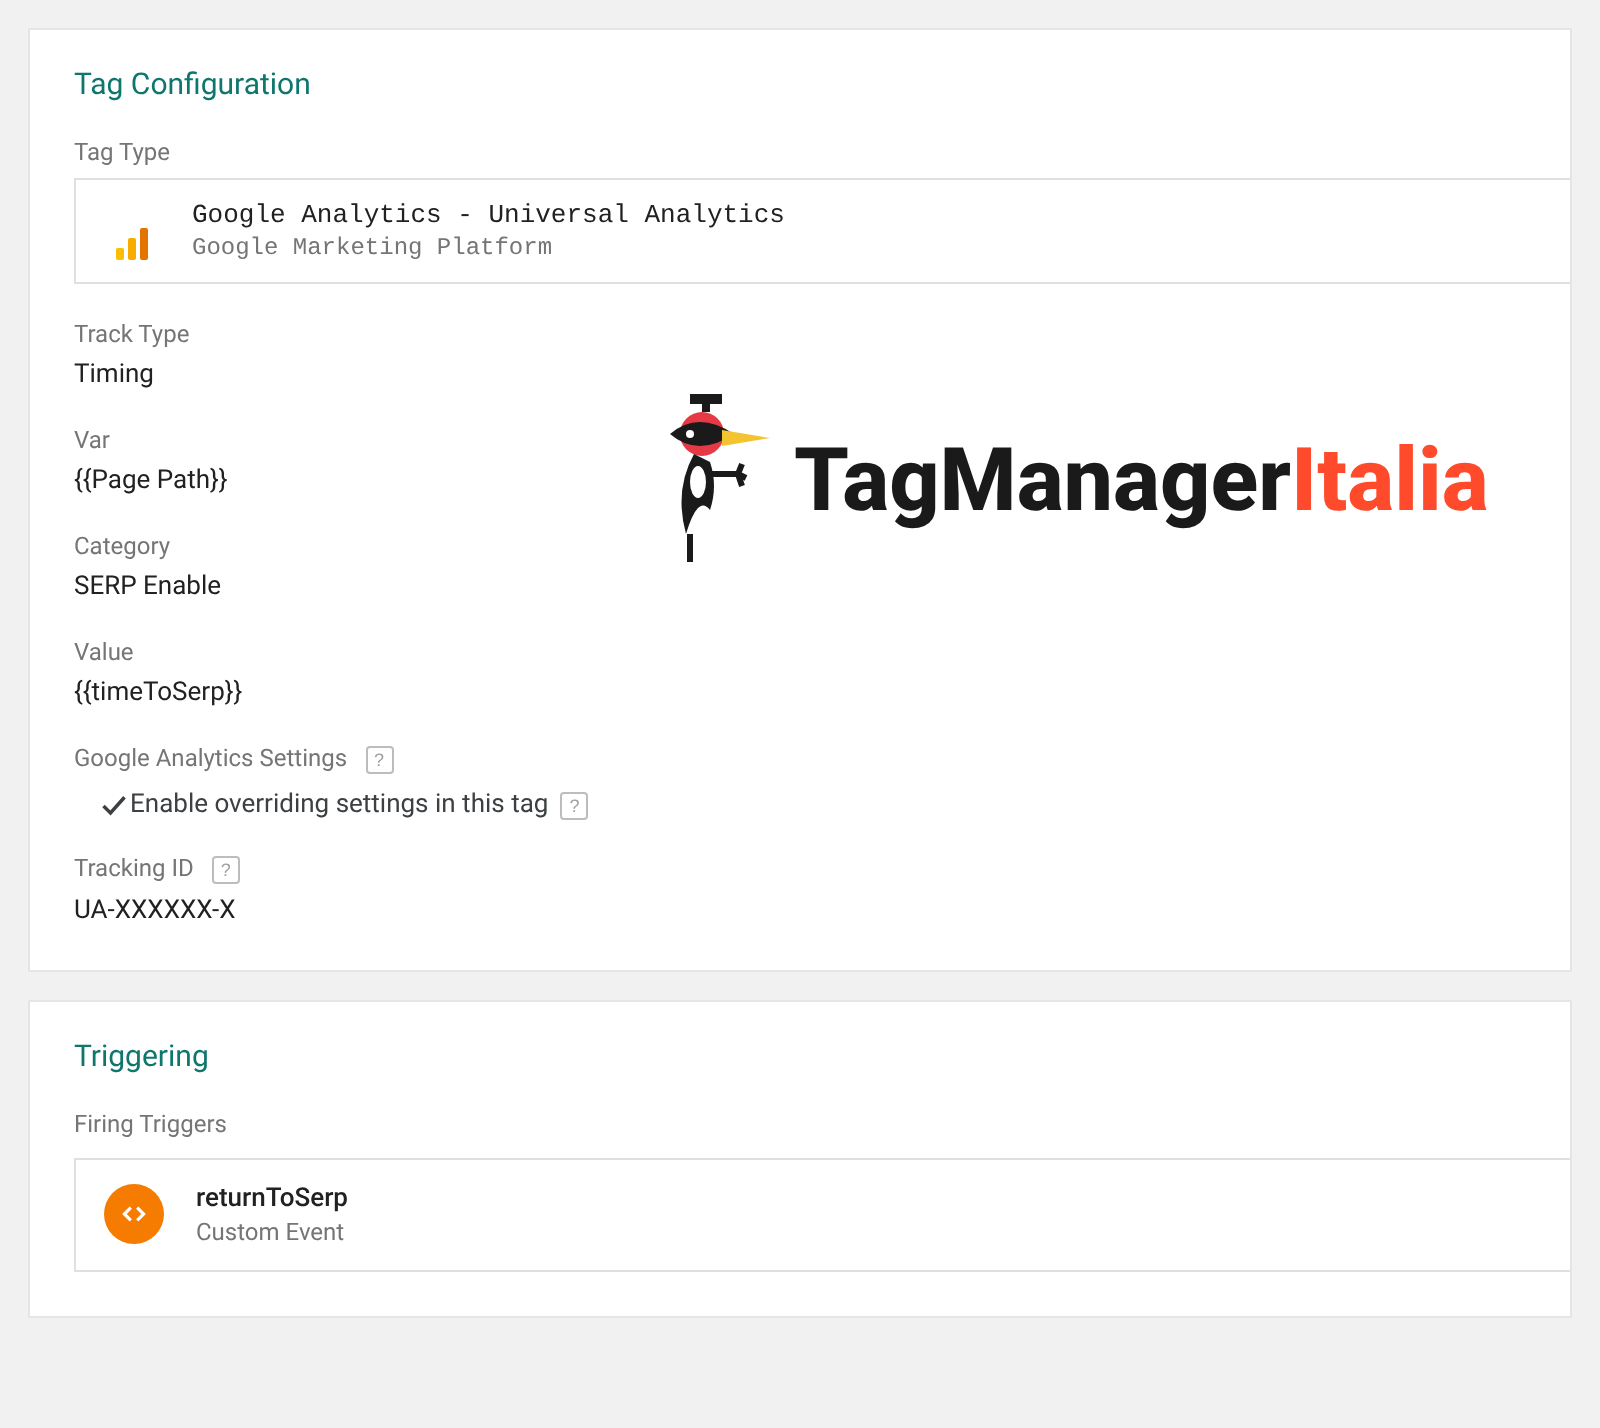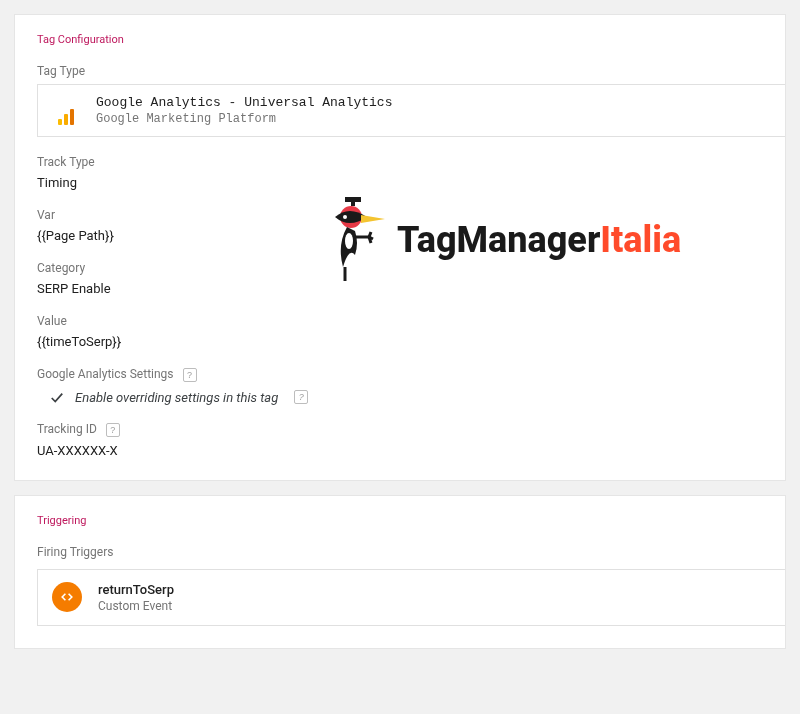"Tag Configuration" .section-title { color: #be185d -> #0f766e; font-size: 11px -> 15px }
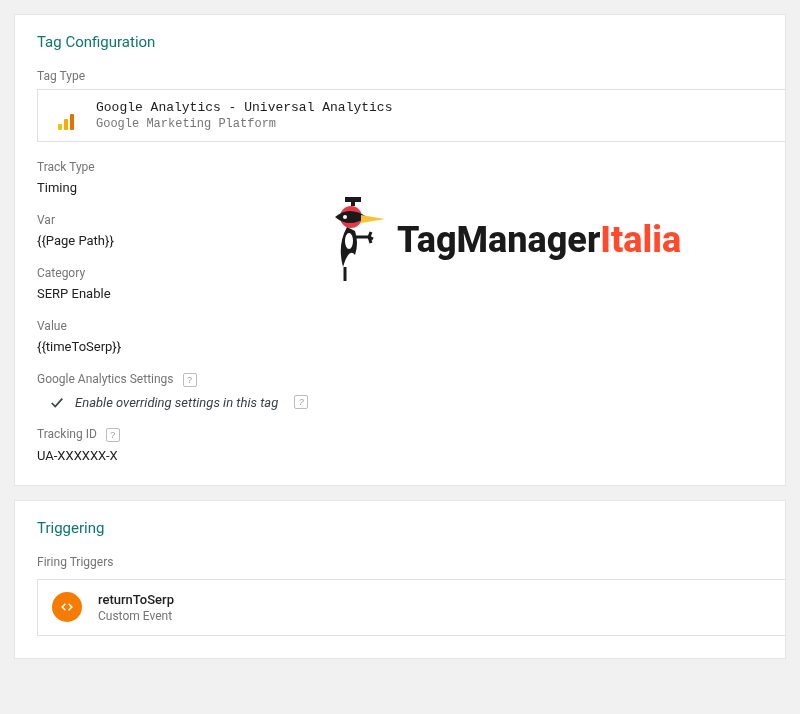"TagManagerItalia" .watermark .txt { font-size: 36px -> 44px }
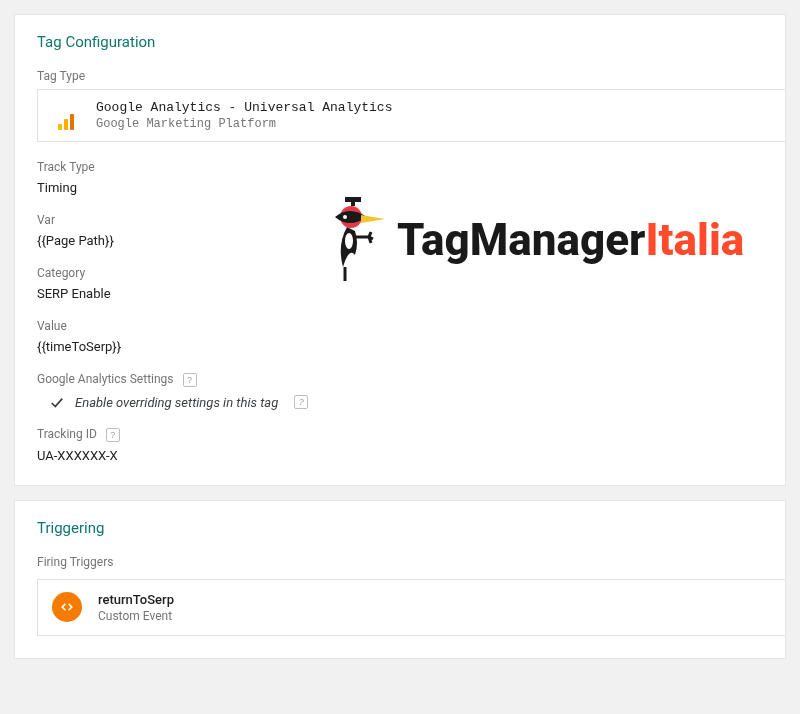"Enable overriding settings in this" .override-row { align-items: flex-start -> center; font-style: italic -> none; gap: 10px -> 0 }
